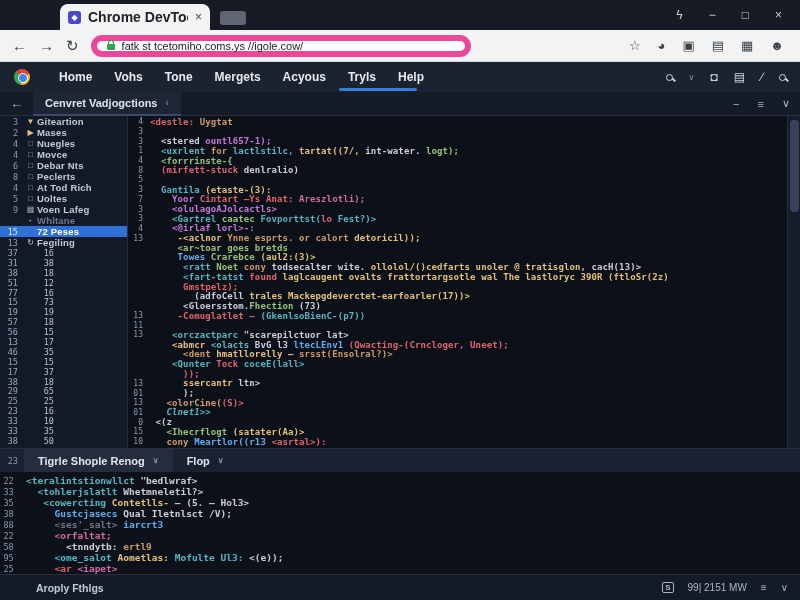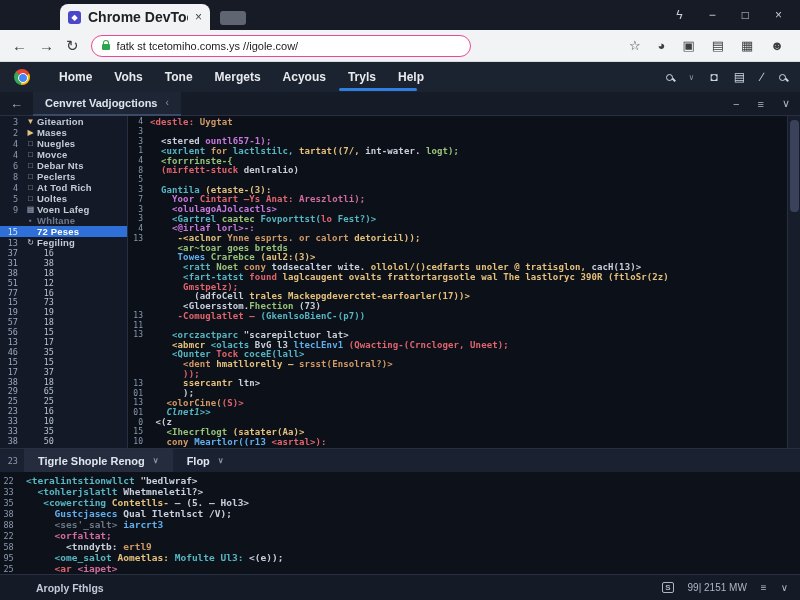"fatk st tcetomiho.coms.ys //igole.cow/" .addressbar { border: 1px solid #ec4899 -> 6px solid #ec4899 }
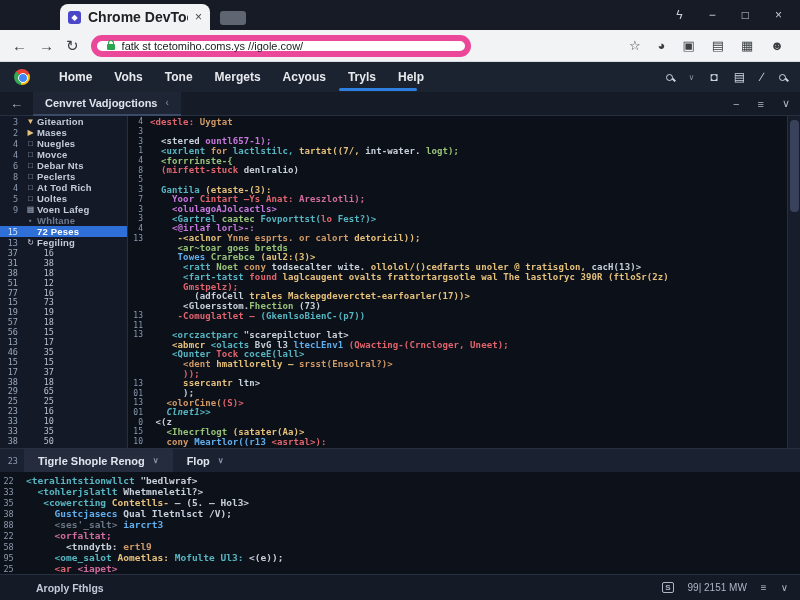"<Qunter Tock coceE(lall>" div.cl { order: before "<dent hmatllorelly — srsst(Ensolral?)>" -> after "<dent hmatllorelly — srsst(Ensolral?)>" }
